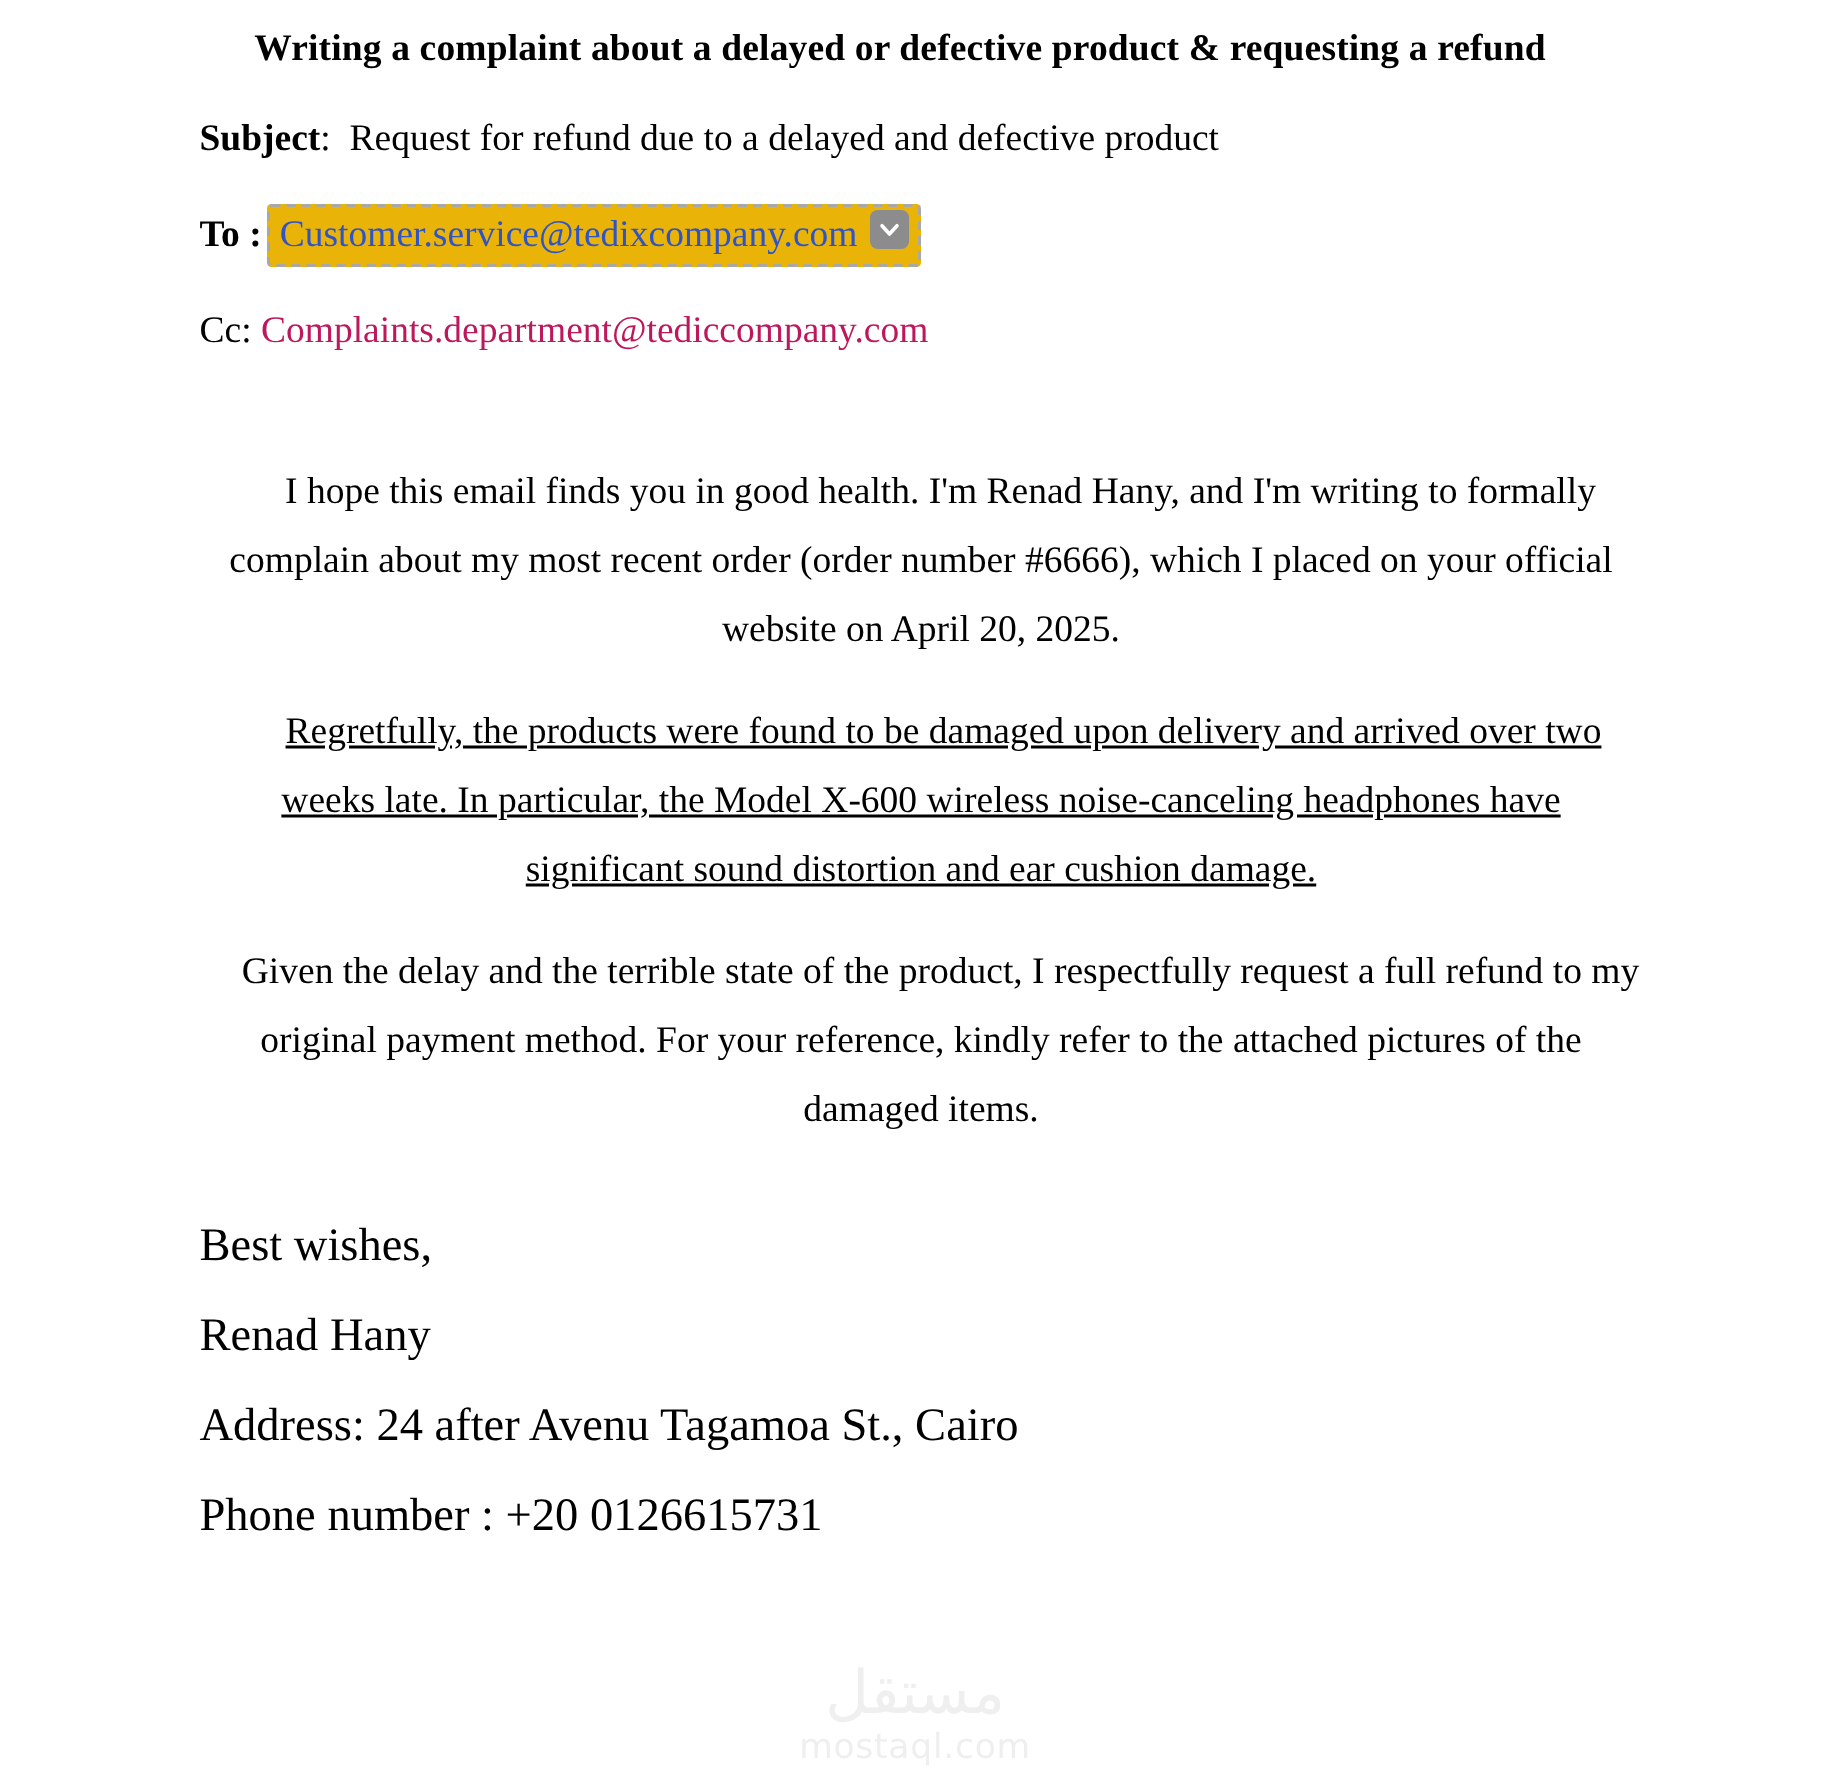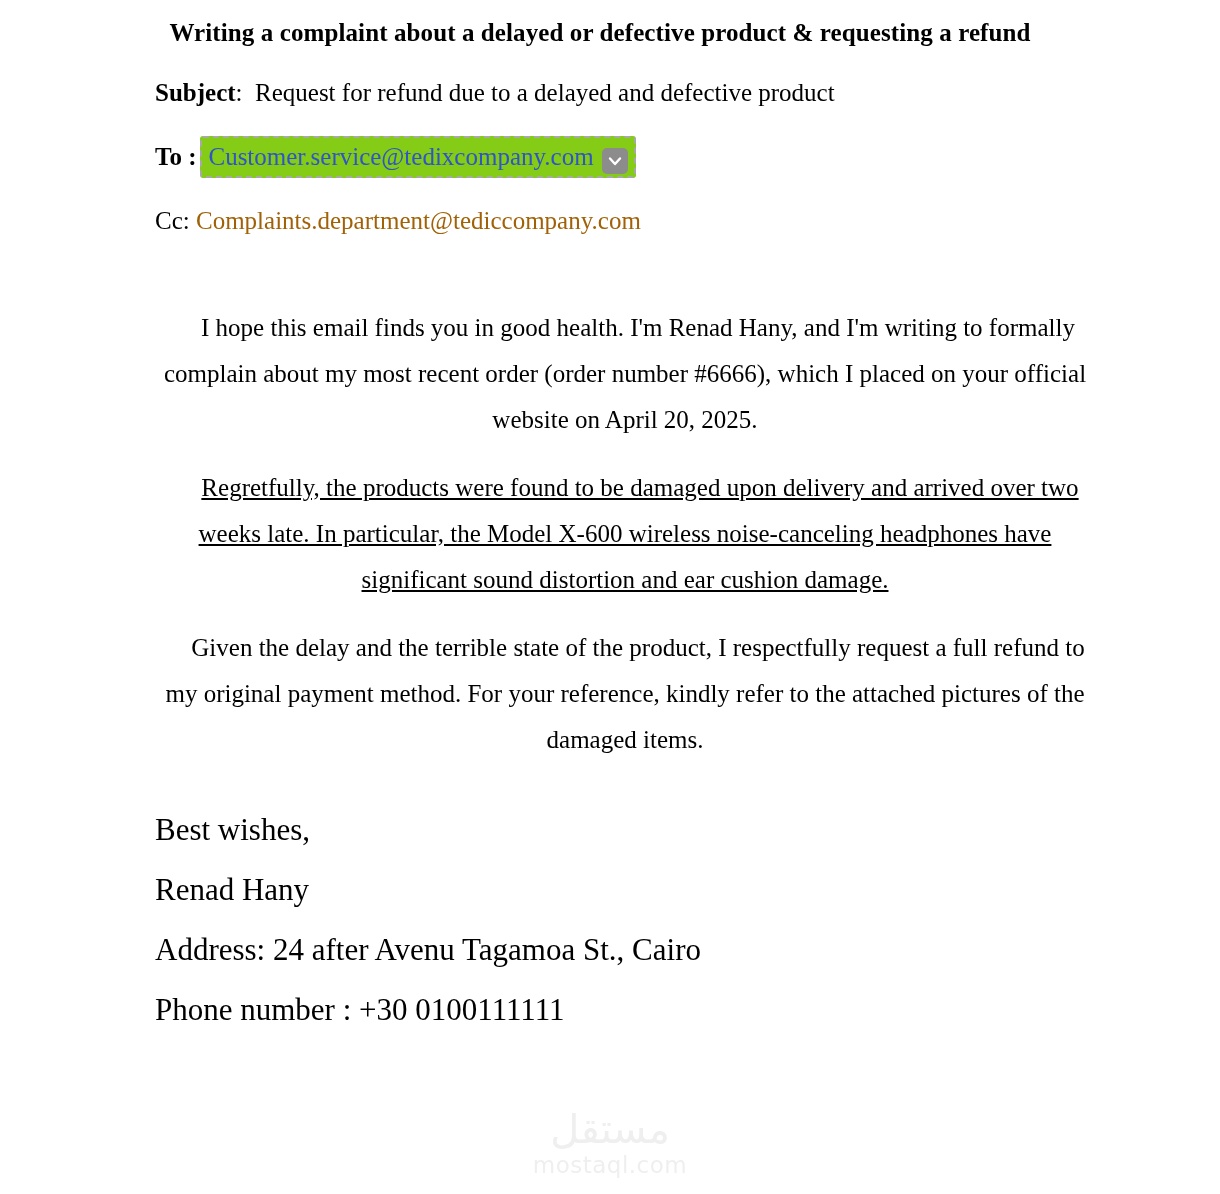"Subject: Request for refund due" .content { margin-left: 22px -> none }
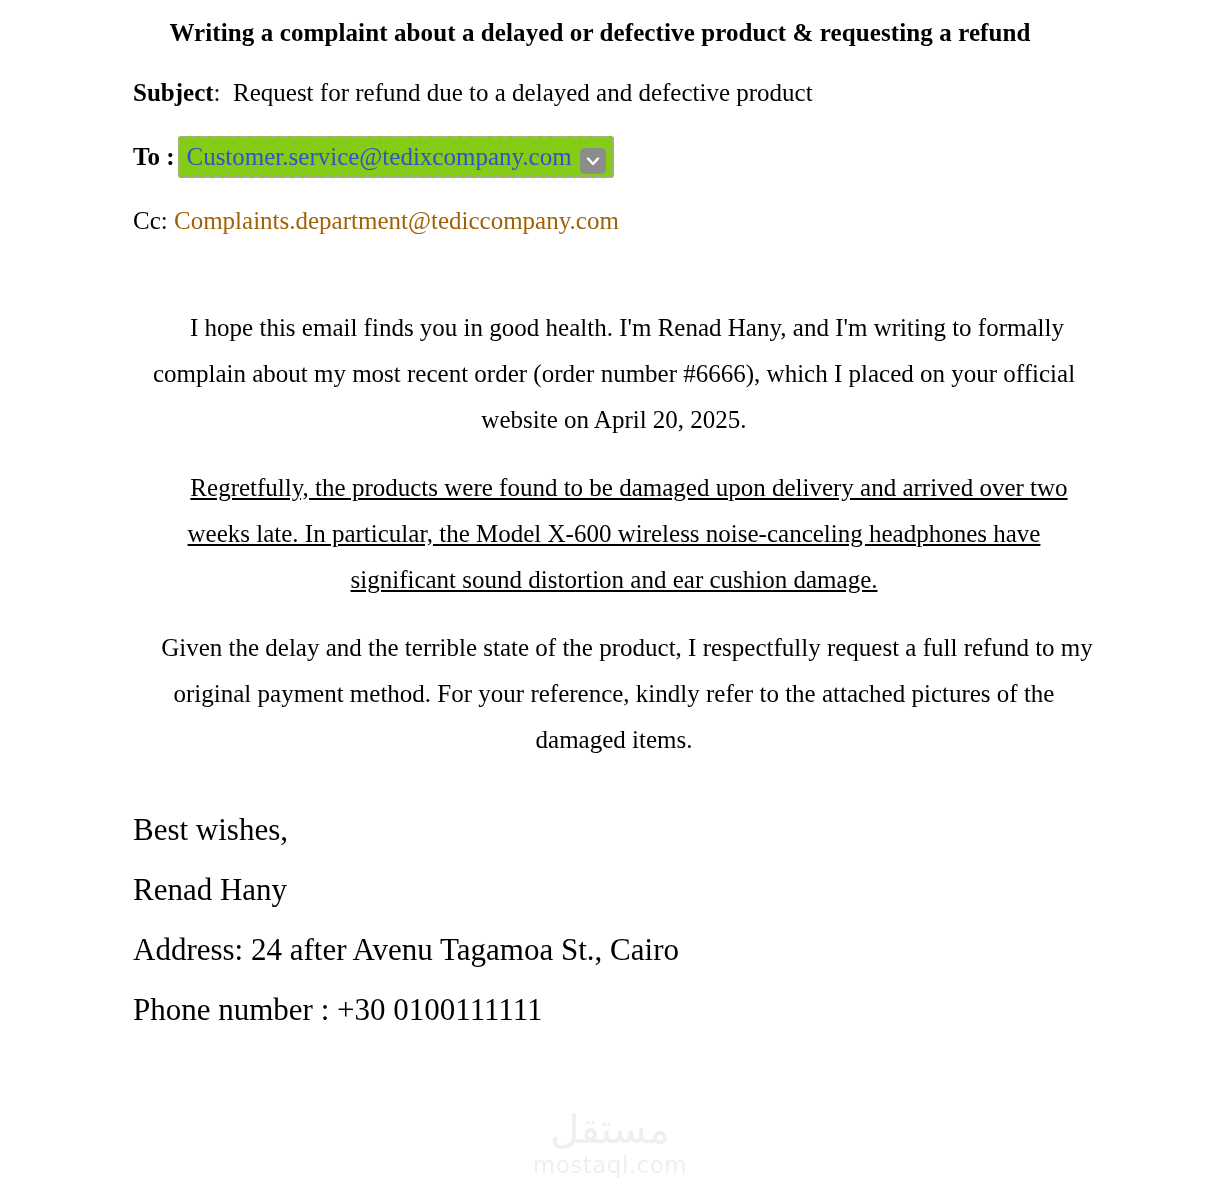"Customer.service@tedixcompany.com" .to-box { align-items: flex-end -> flex-start; background: #84cc16 -> #eab308 }
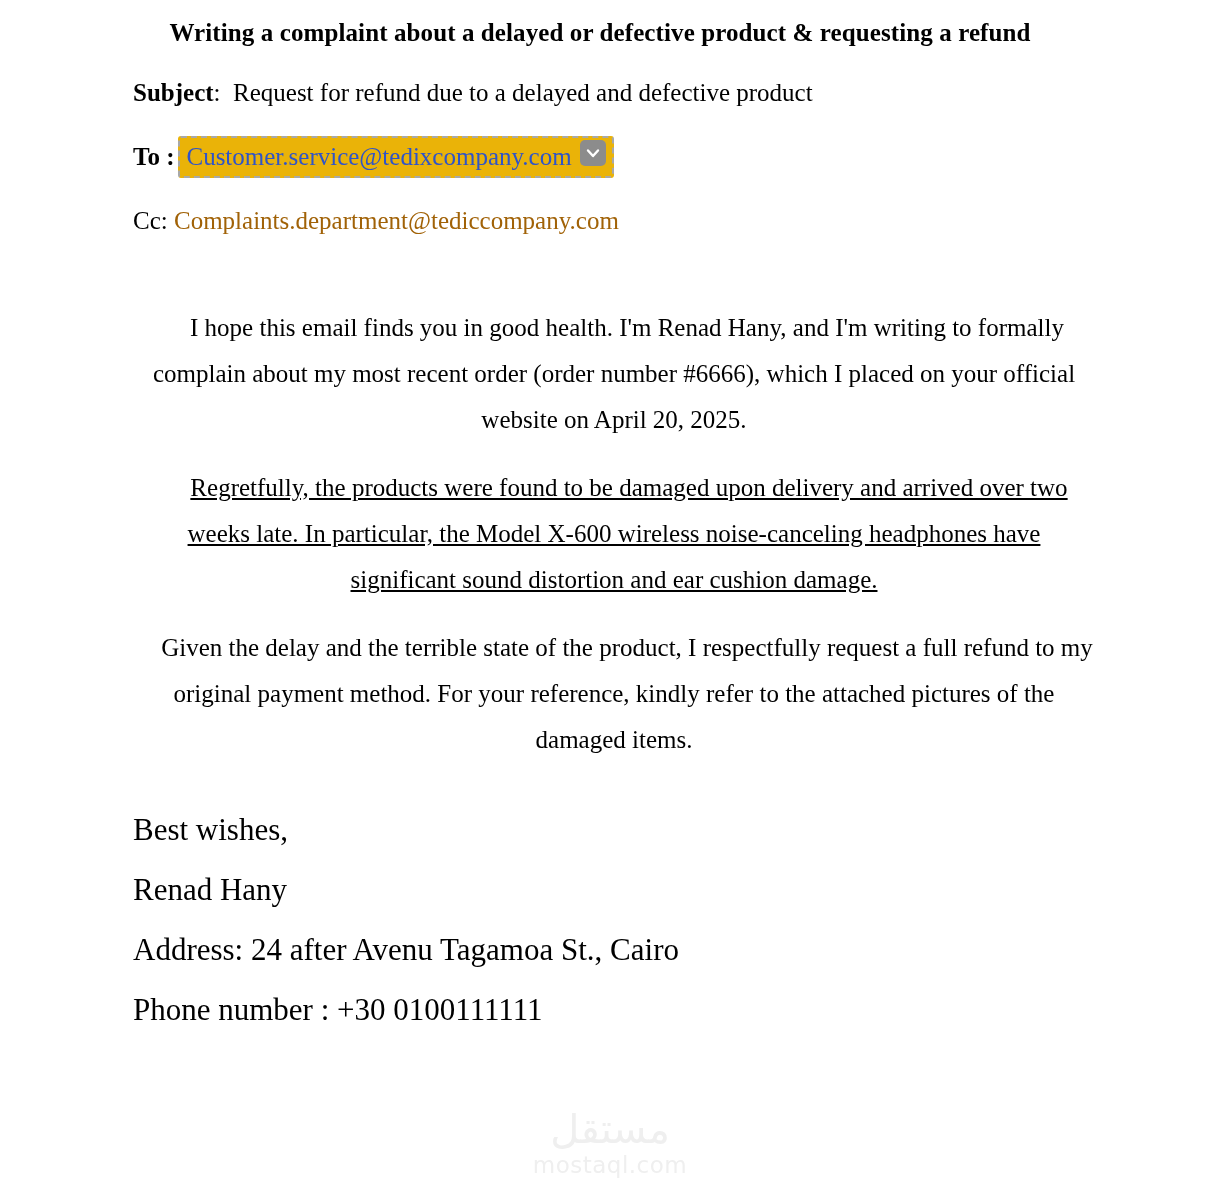"Complaints.department@tediccompany.com" .link-blue { color: #a16207 -> #be185d }
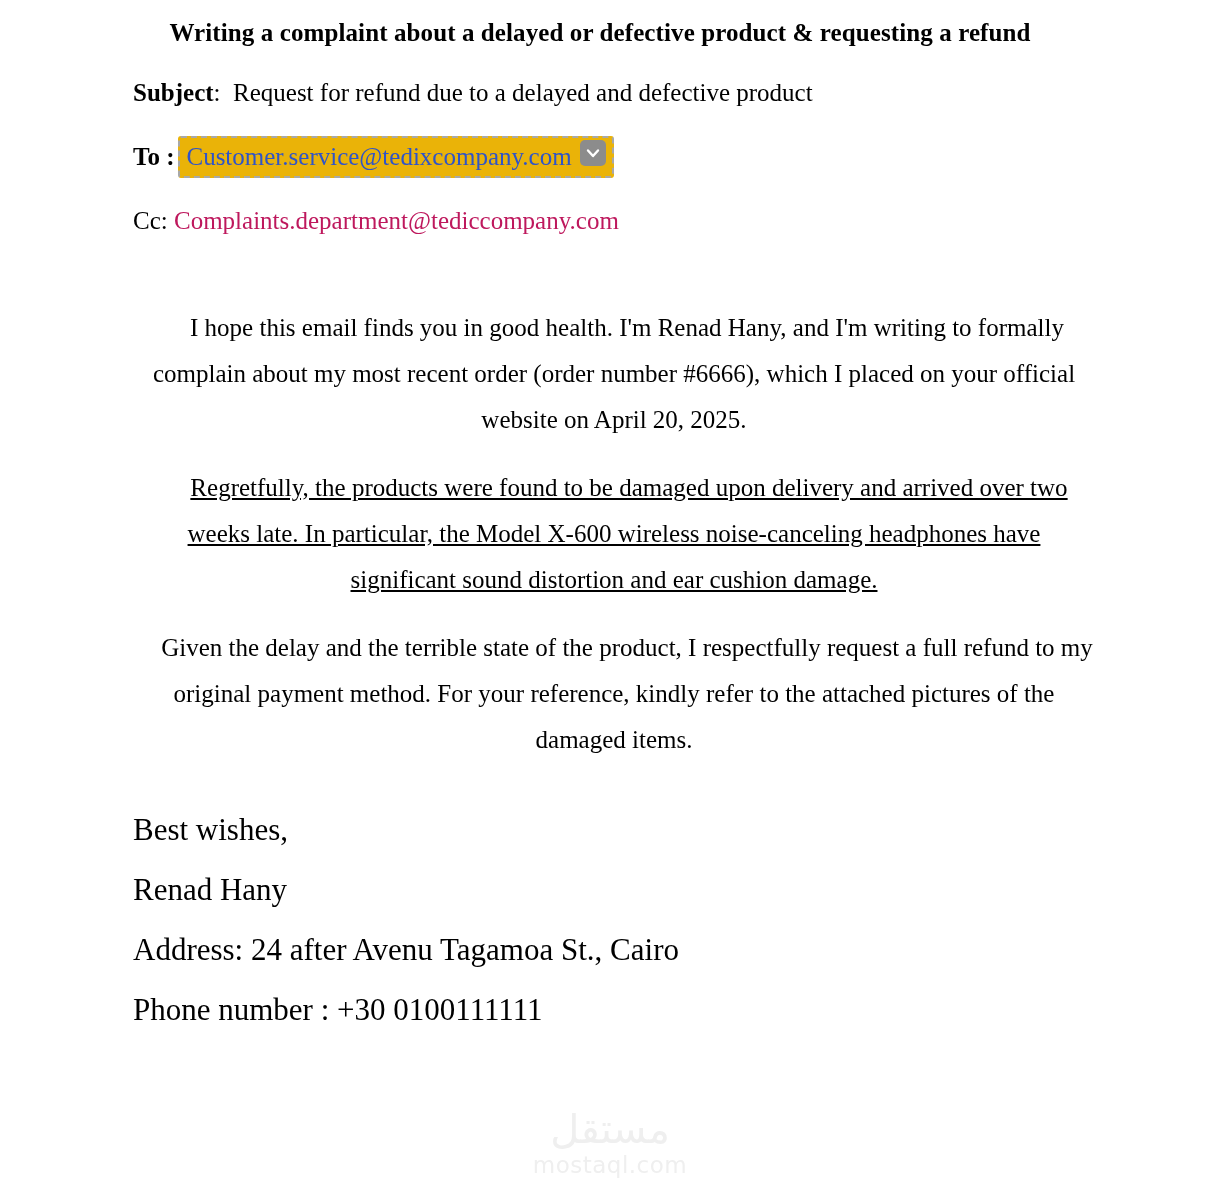"Phone number : +30 0100111111" p.sig-line { text: +30 0100111111 -> +20 0126615731 }
